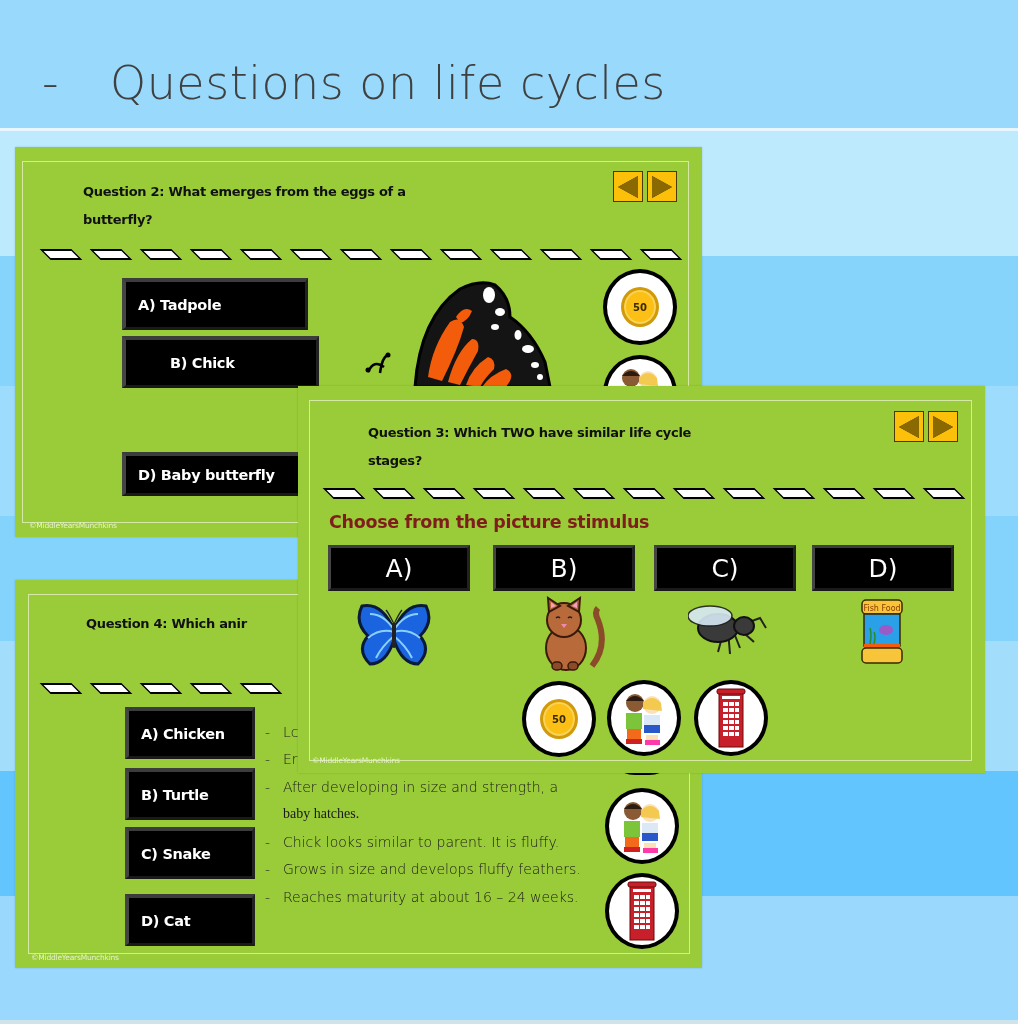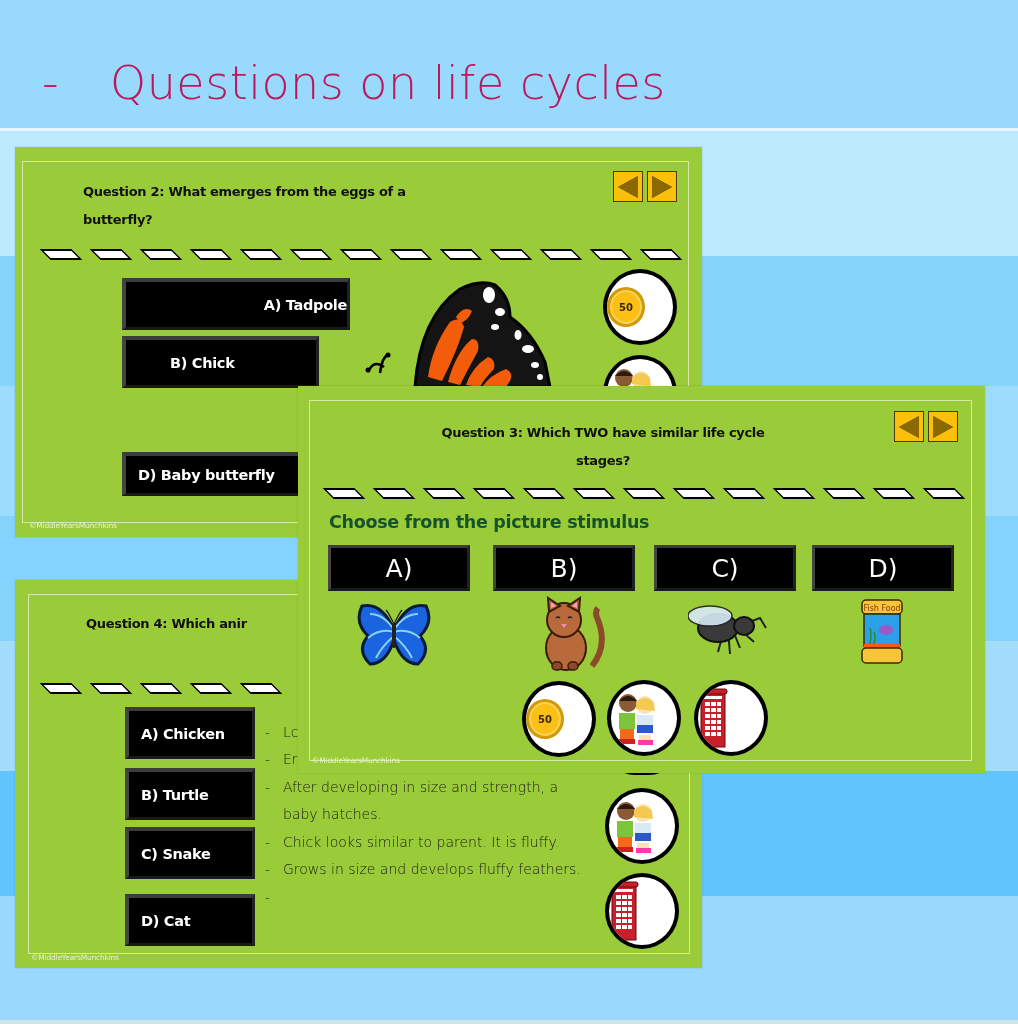"- Questions on life cycles" .page-title { color: #be185d -> #404040 }
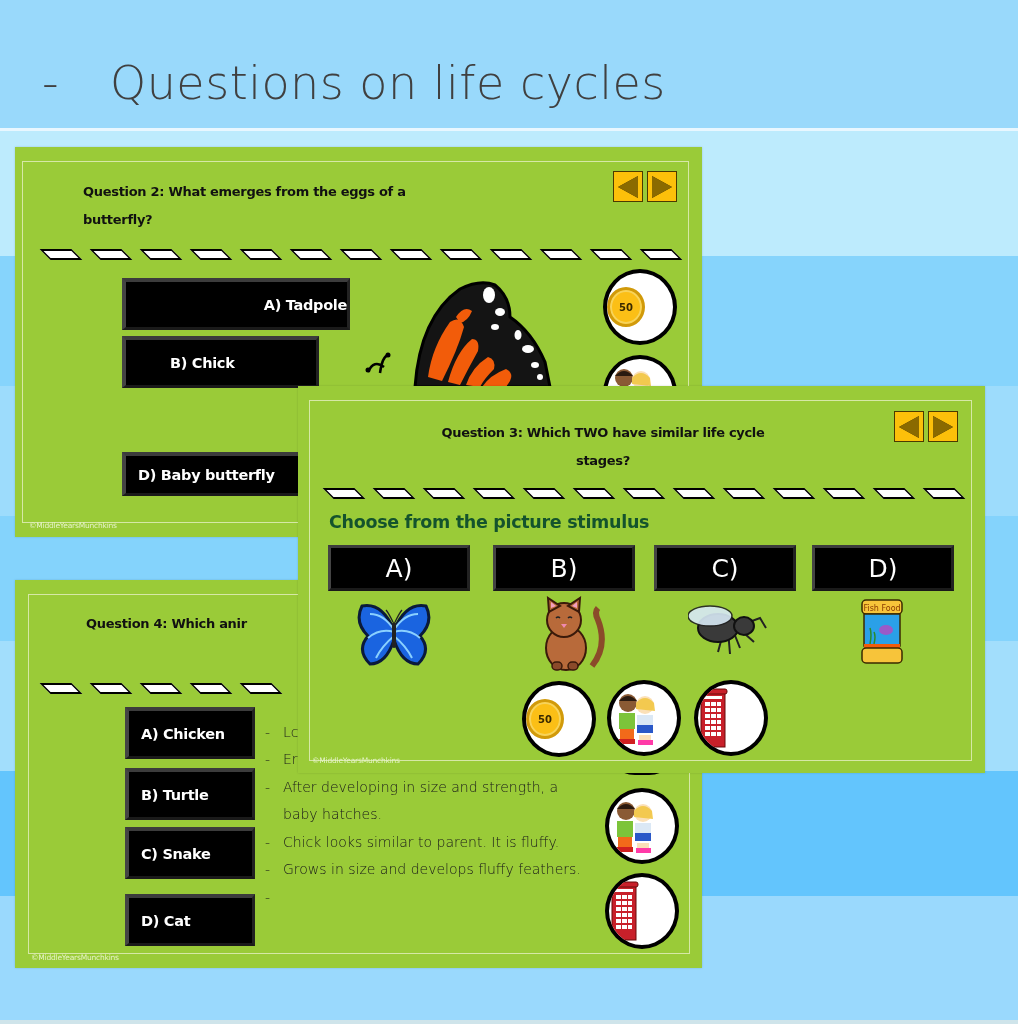"A) Tadpole" div.ans-btn { justify-content: flex-end -> none; width: 228px -> 186px }
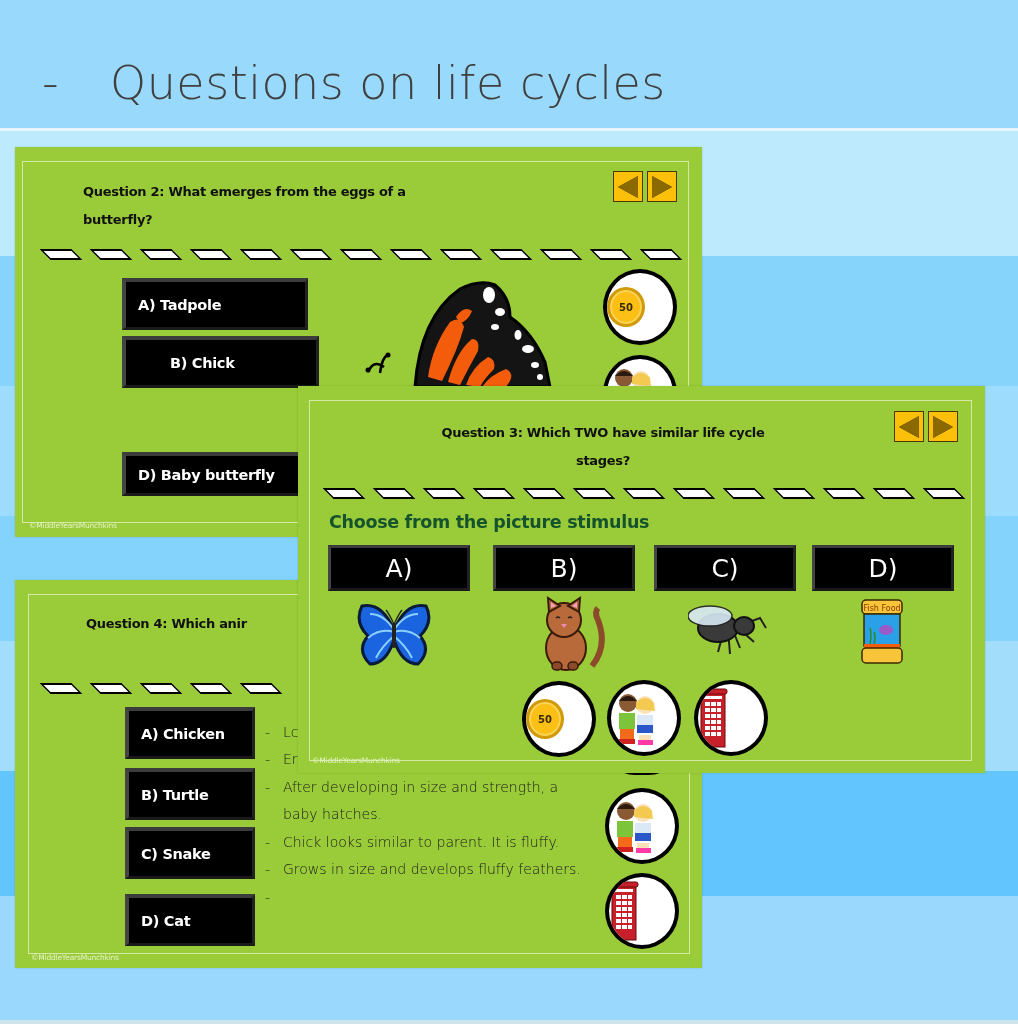"50" .lifeline { justify-content: flex-start -> center }
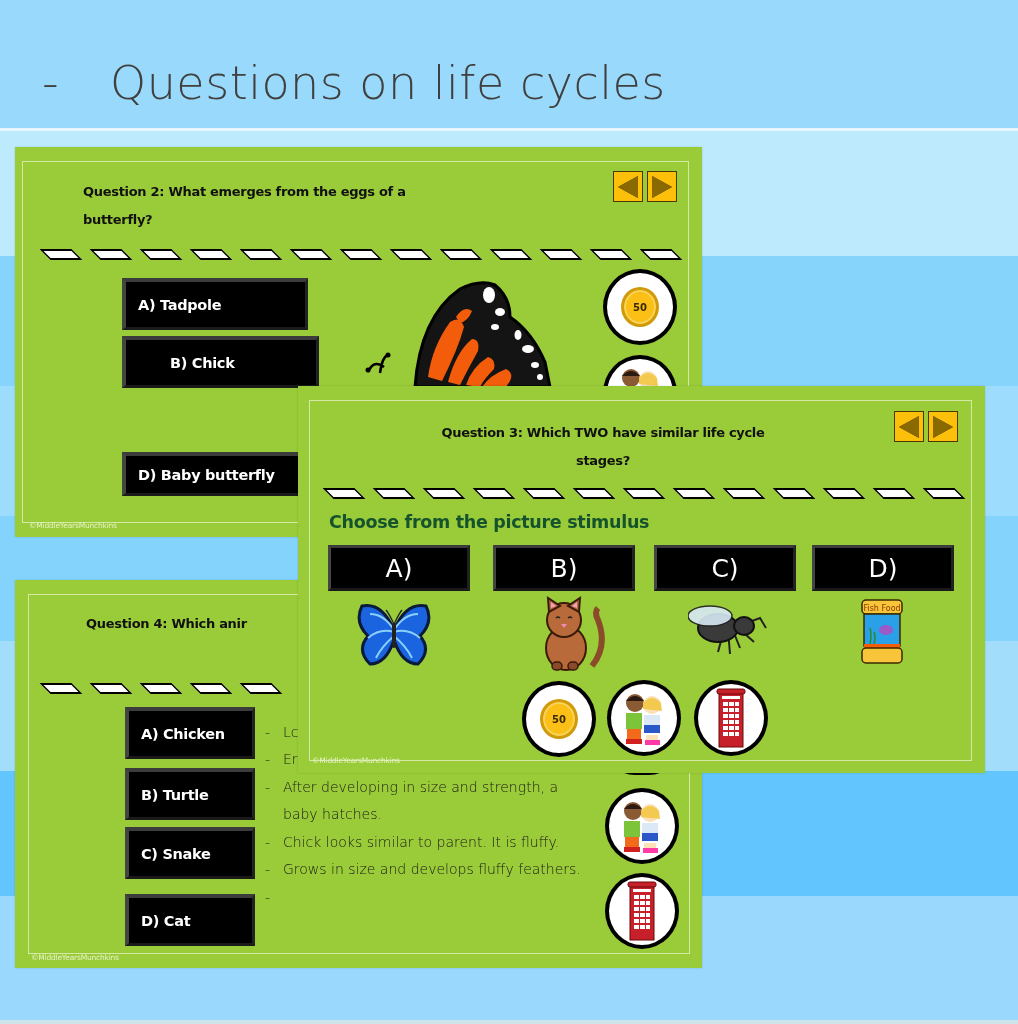"Question 3: Which TWO have" div.q-text { text-align: center -> none }
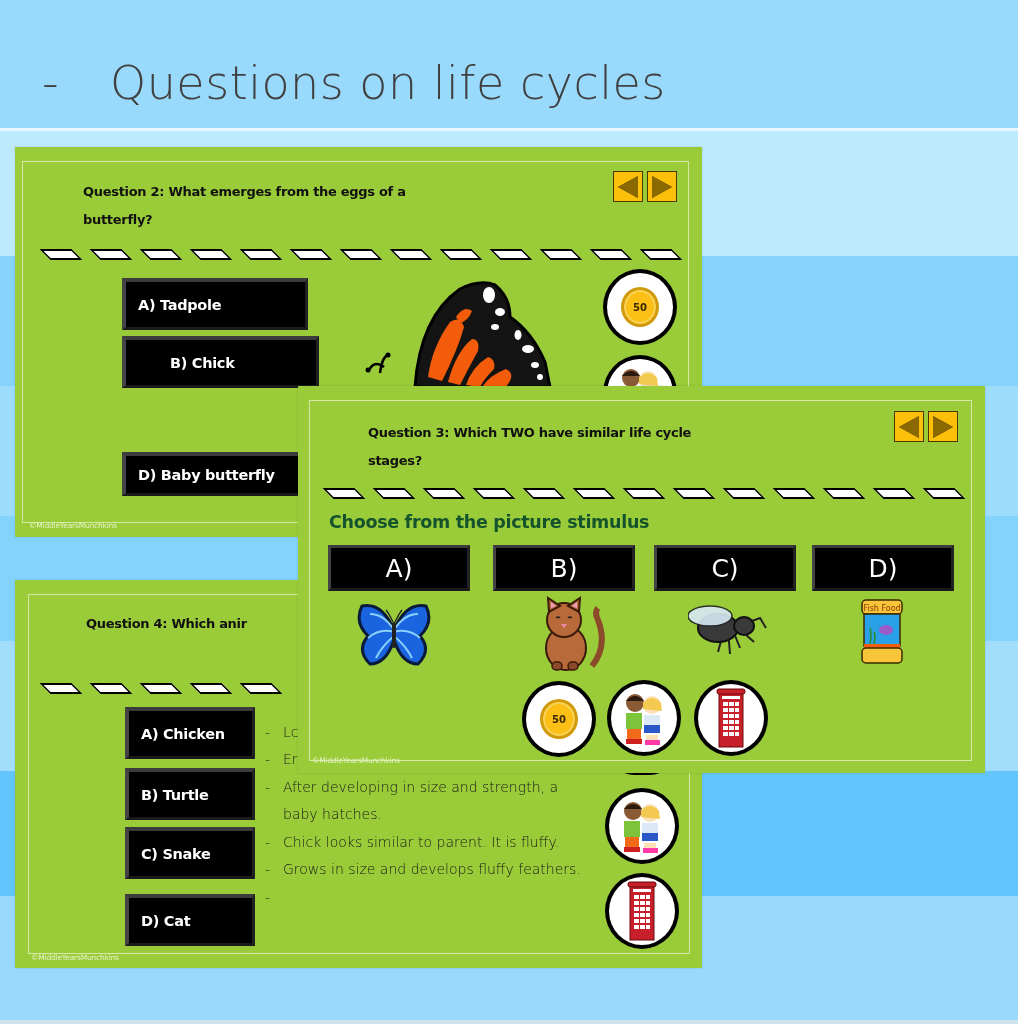"Choose from the picture stimulus" .choose { color: #14532d -> #7f1d1d }
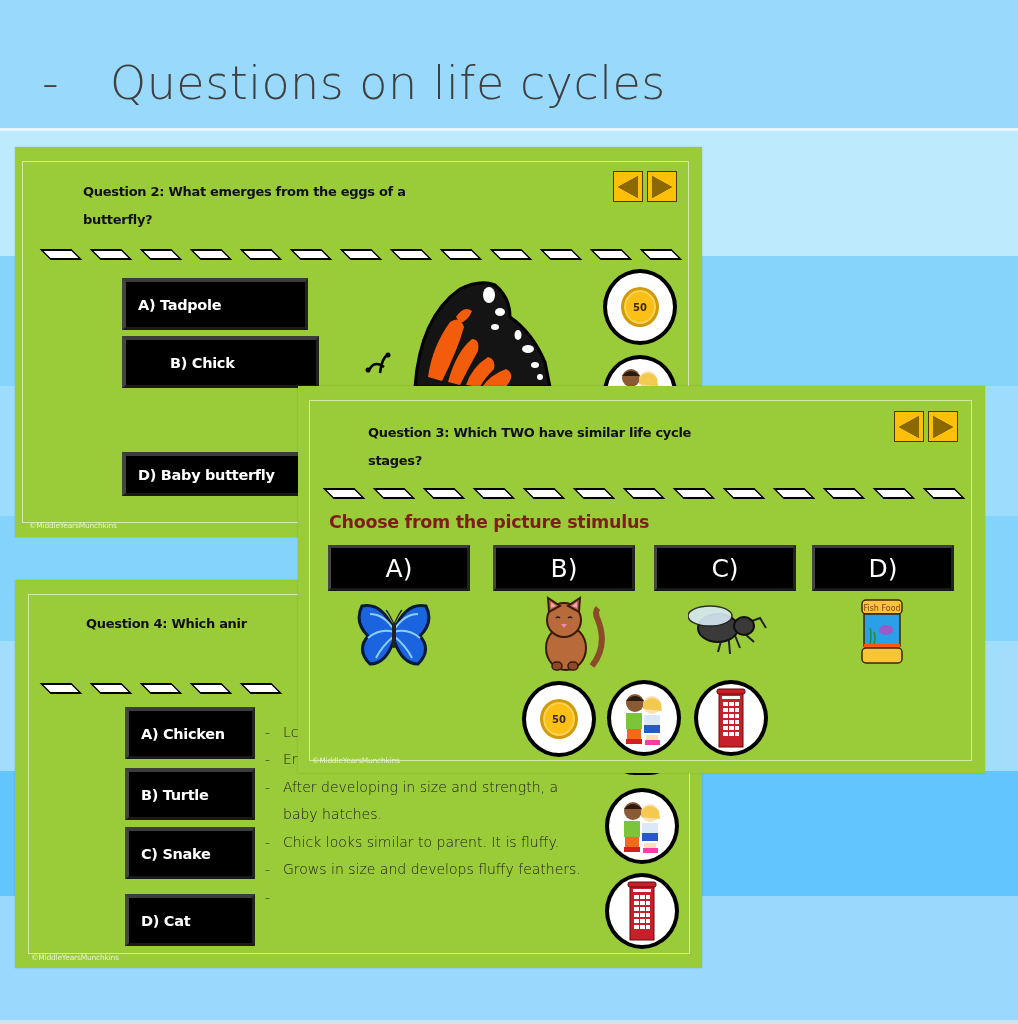"baby hatches." .bullets .b.cont { font-family: none -> Liberation Serif, serif }
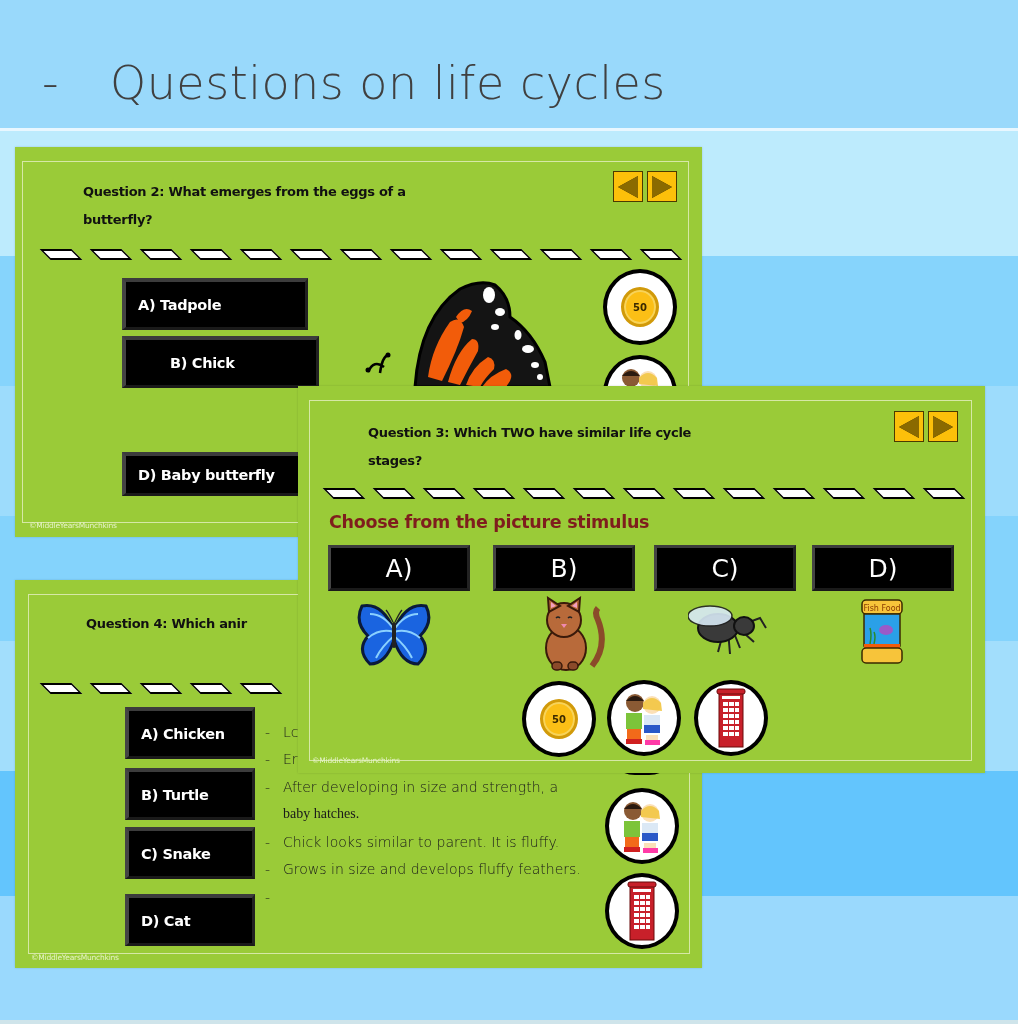"Reaches maturity at about 16" span { html: none -> <span>Reaches maturity at about 16 – 24 weeks.</span> }
